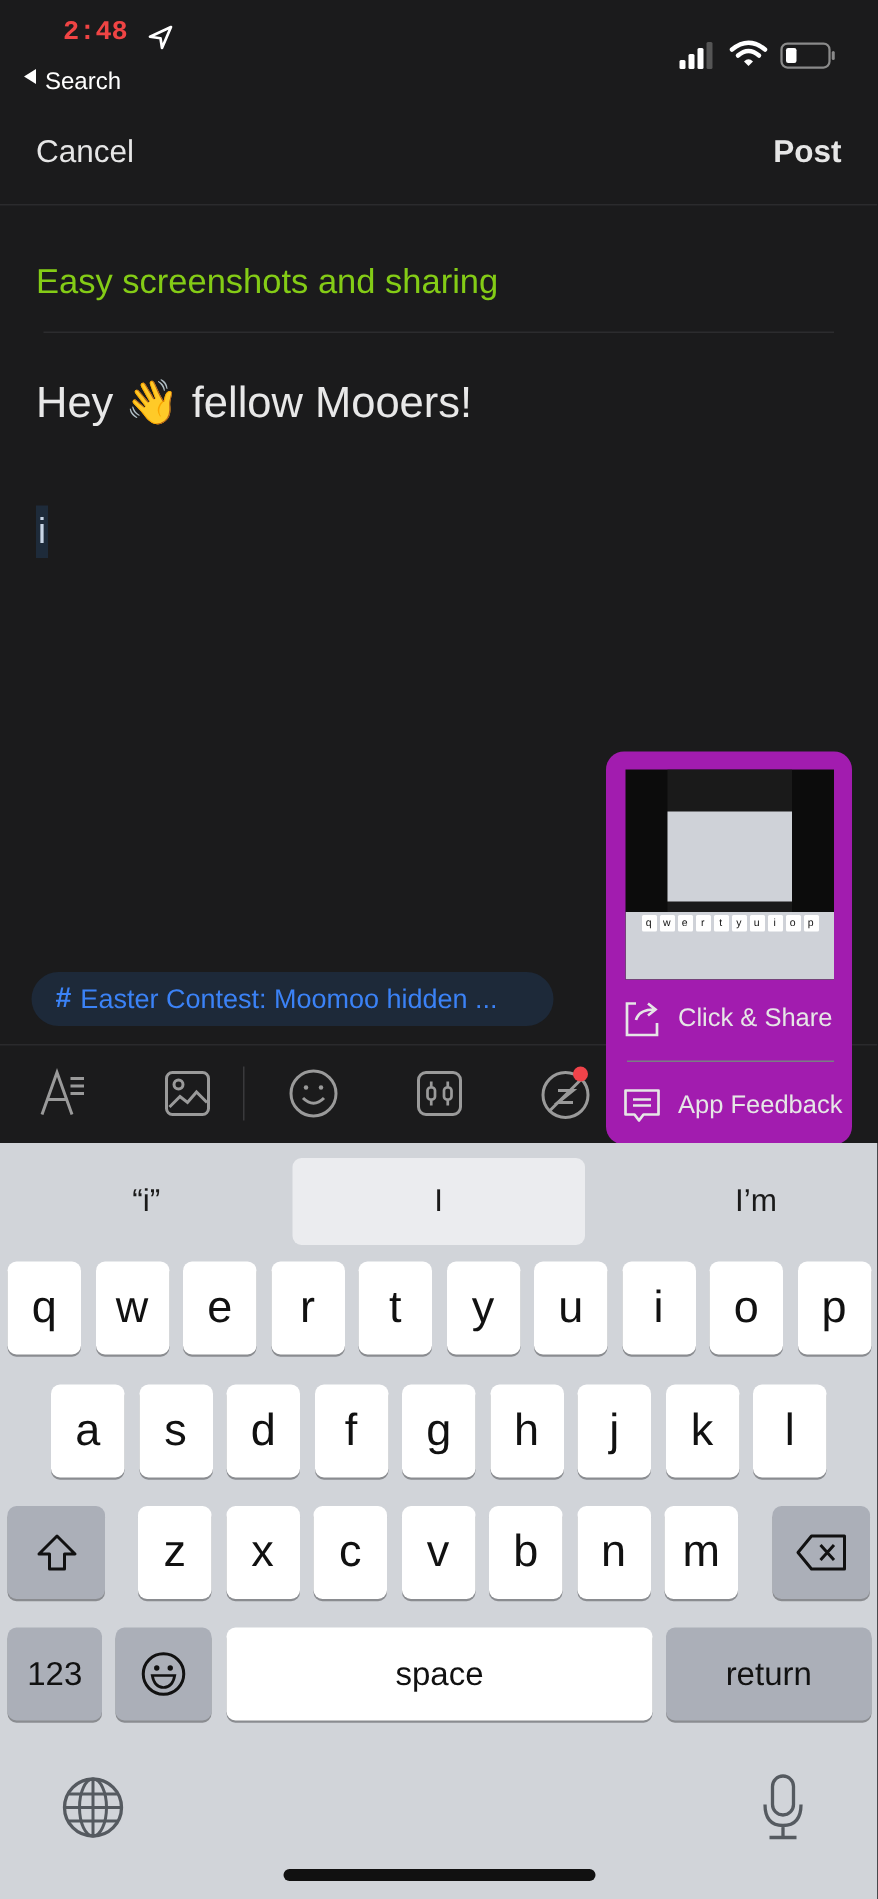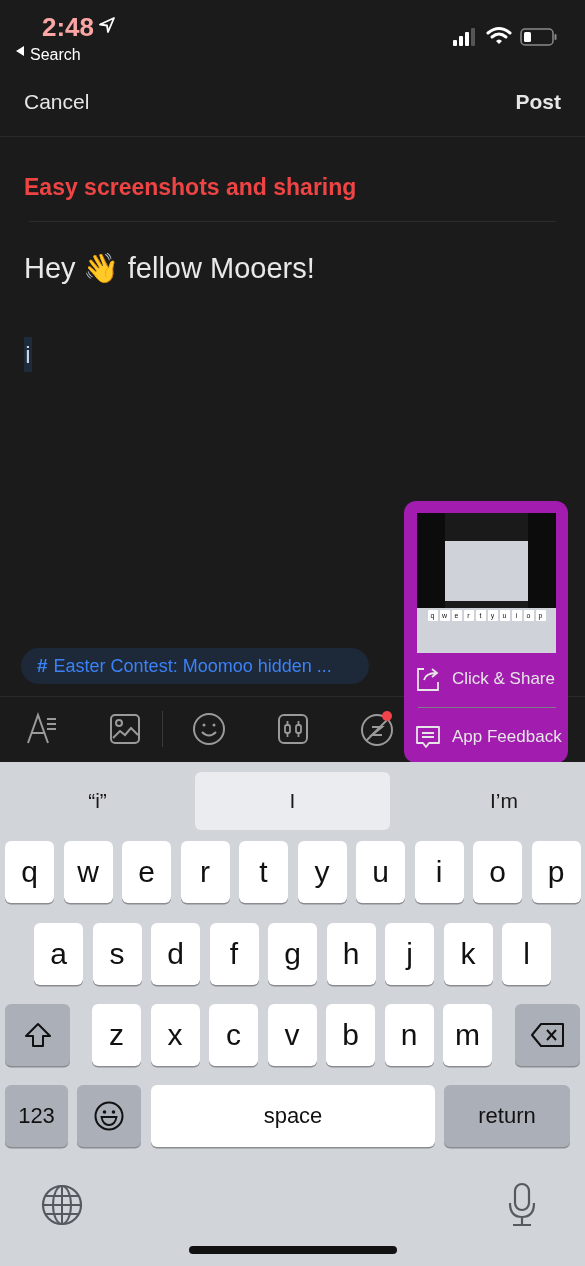"2:48" .status-time { color: #fca5a5 -> #ef4444; font-family: none -> Liberation Mono, monospace; font-size: 26px -> 18px }
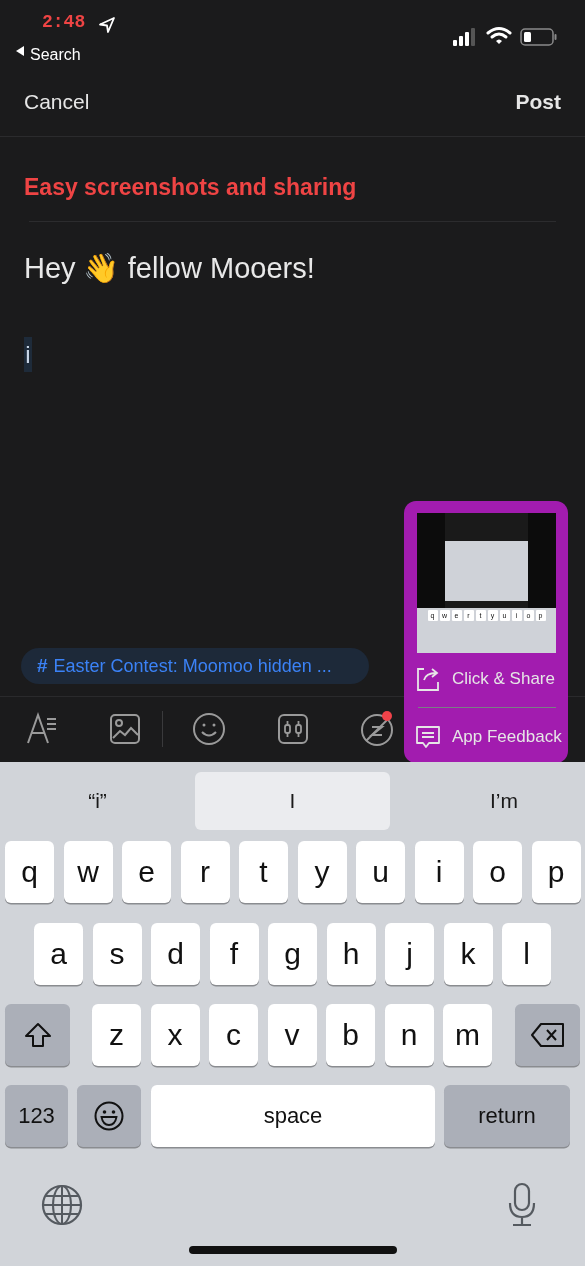"Easy screenshots and sharing" .post-title { color: #ef4444 -> #84cc16; font-weight: bold -> normal }
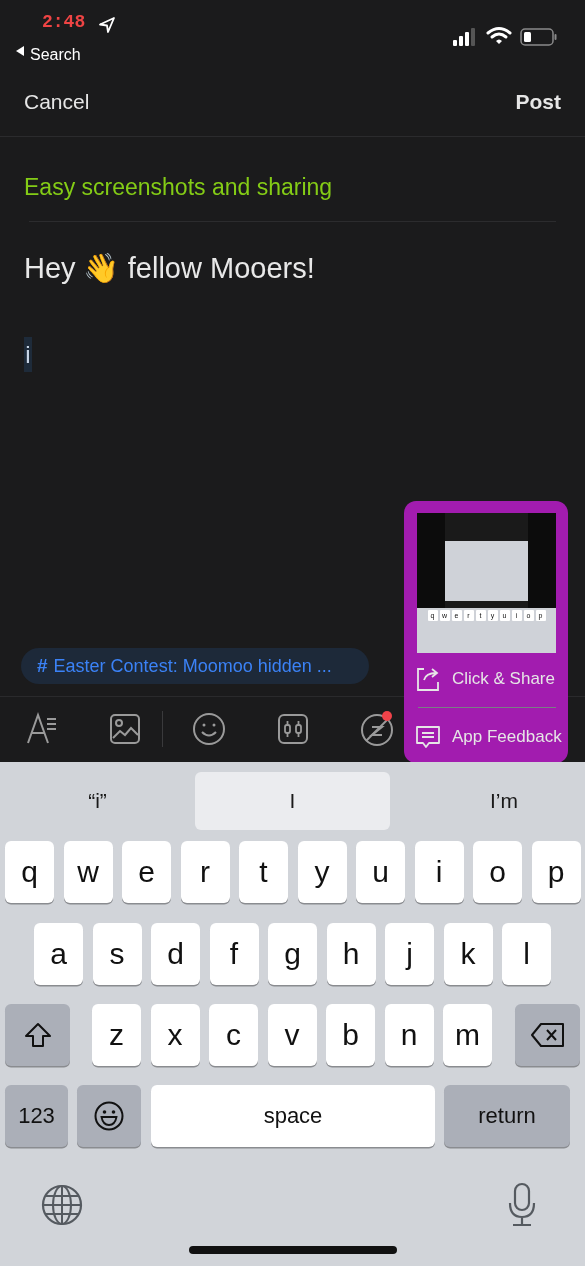"return" div.key { width: 126px -> 137px }
